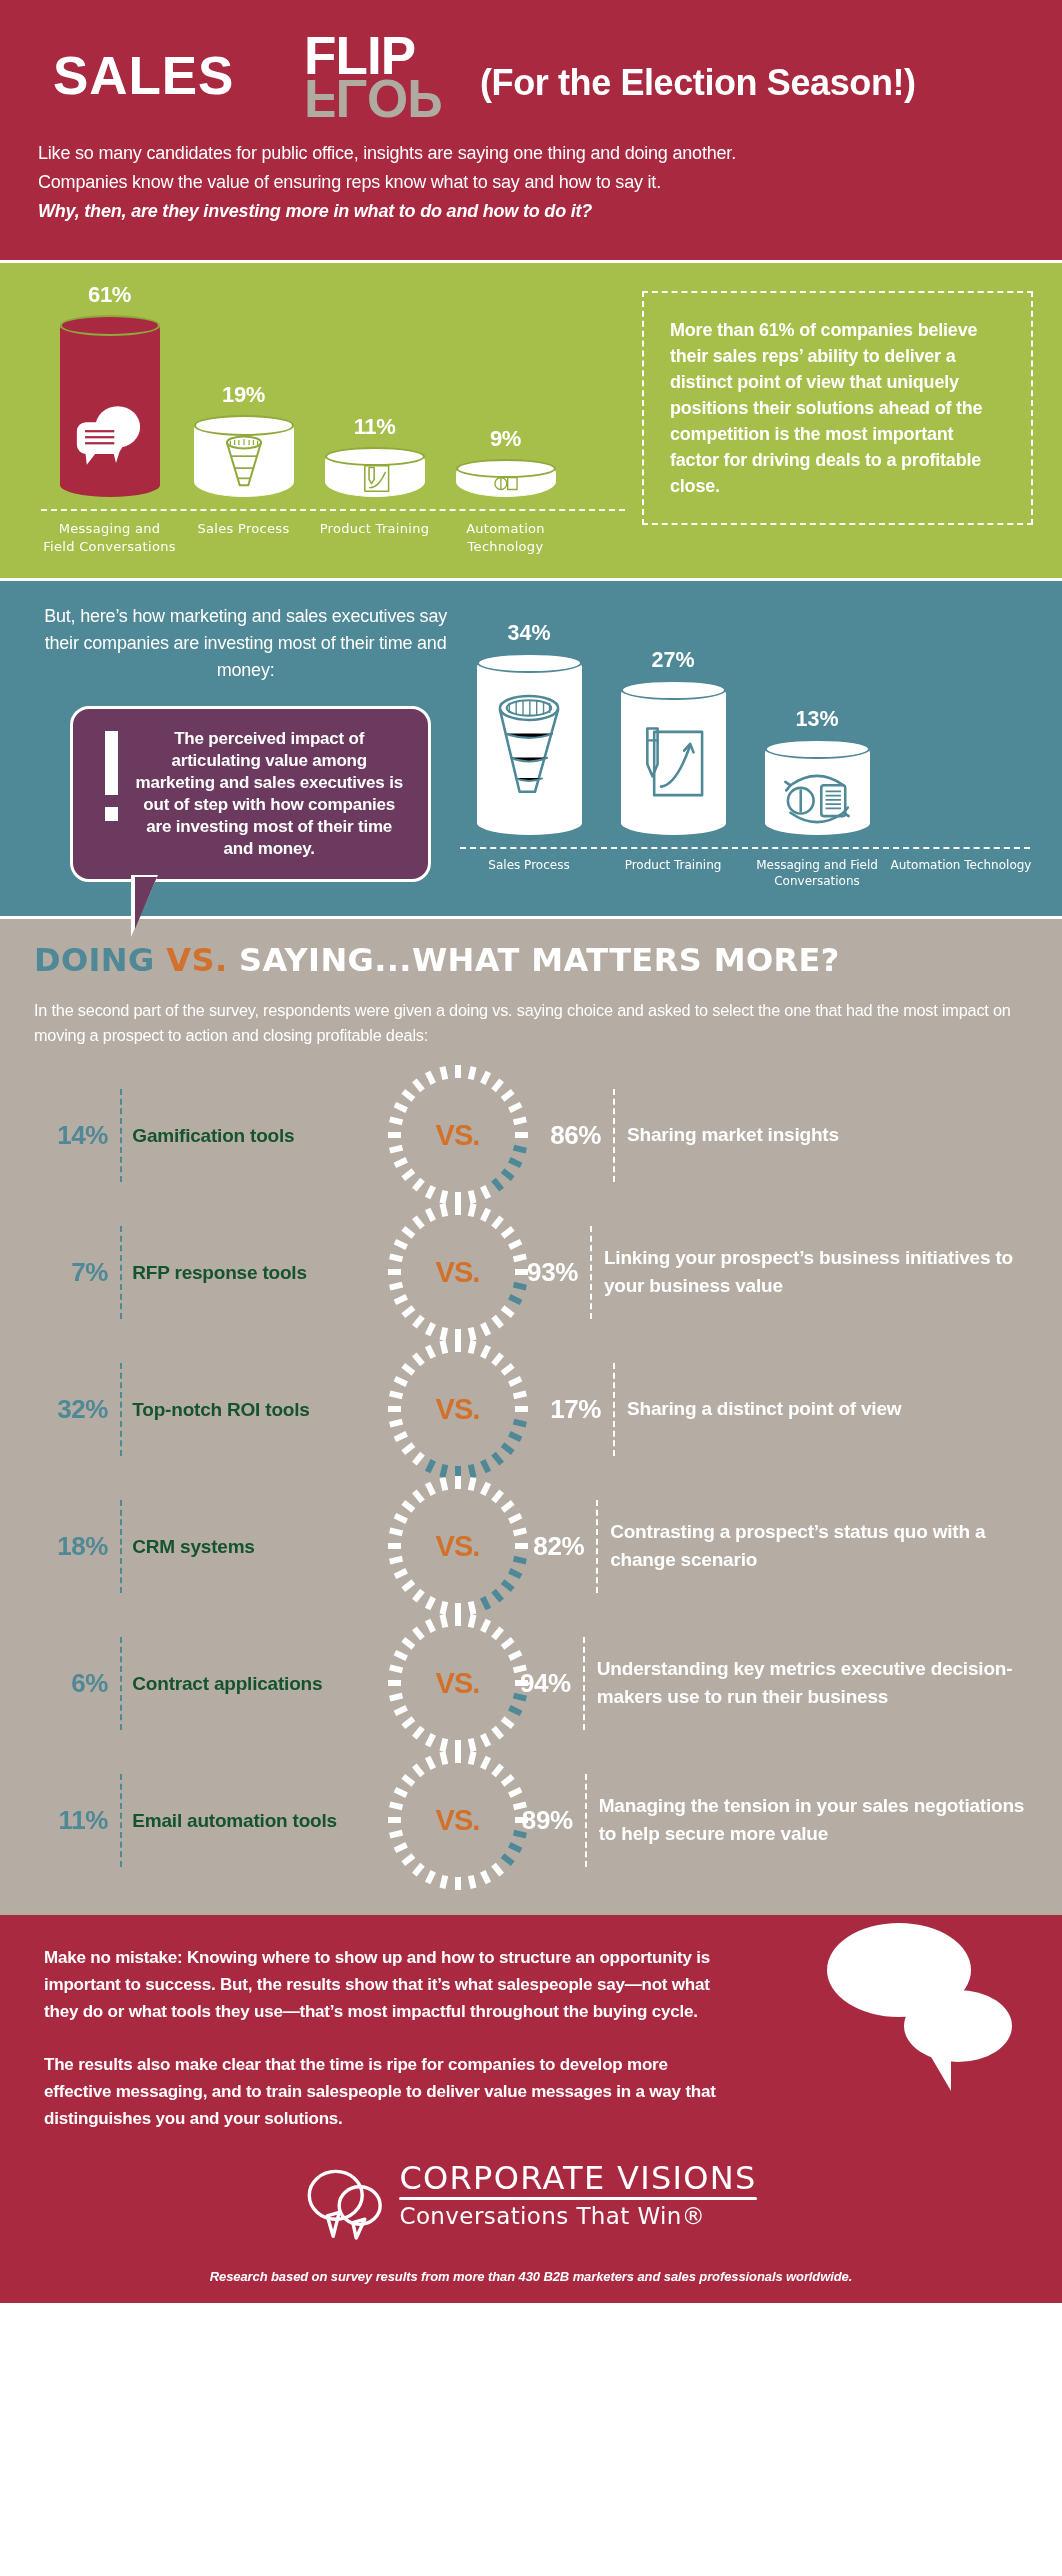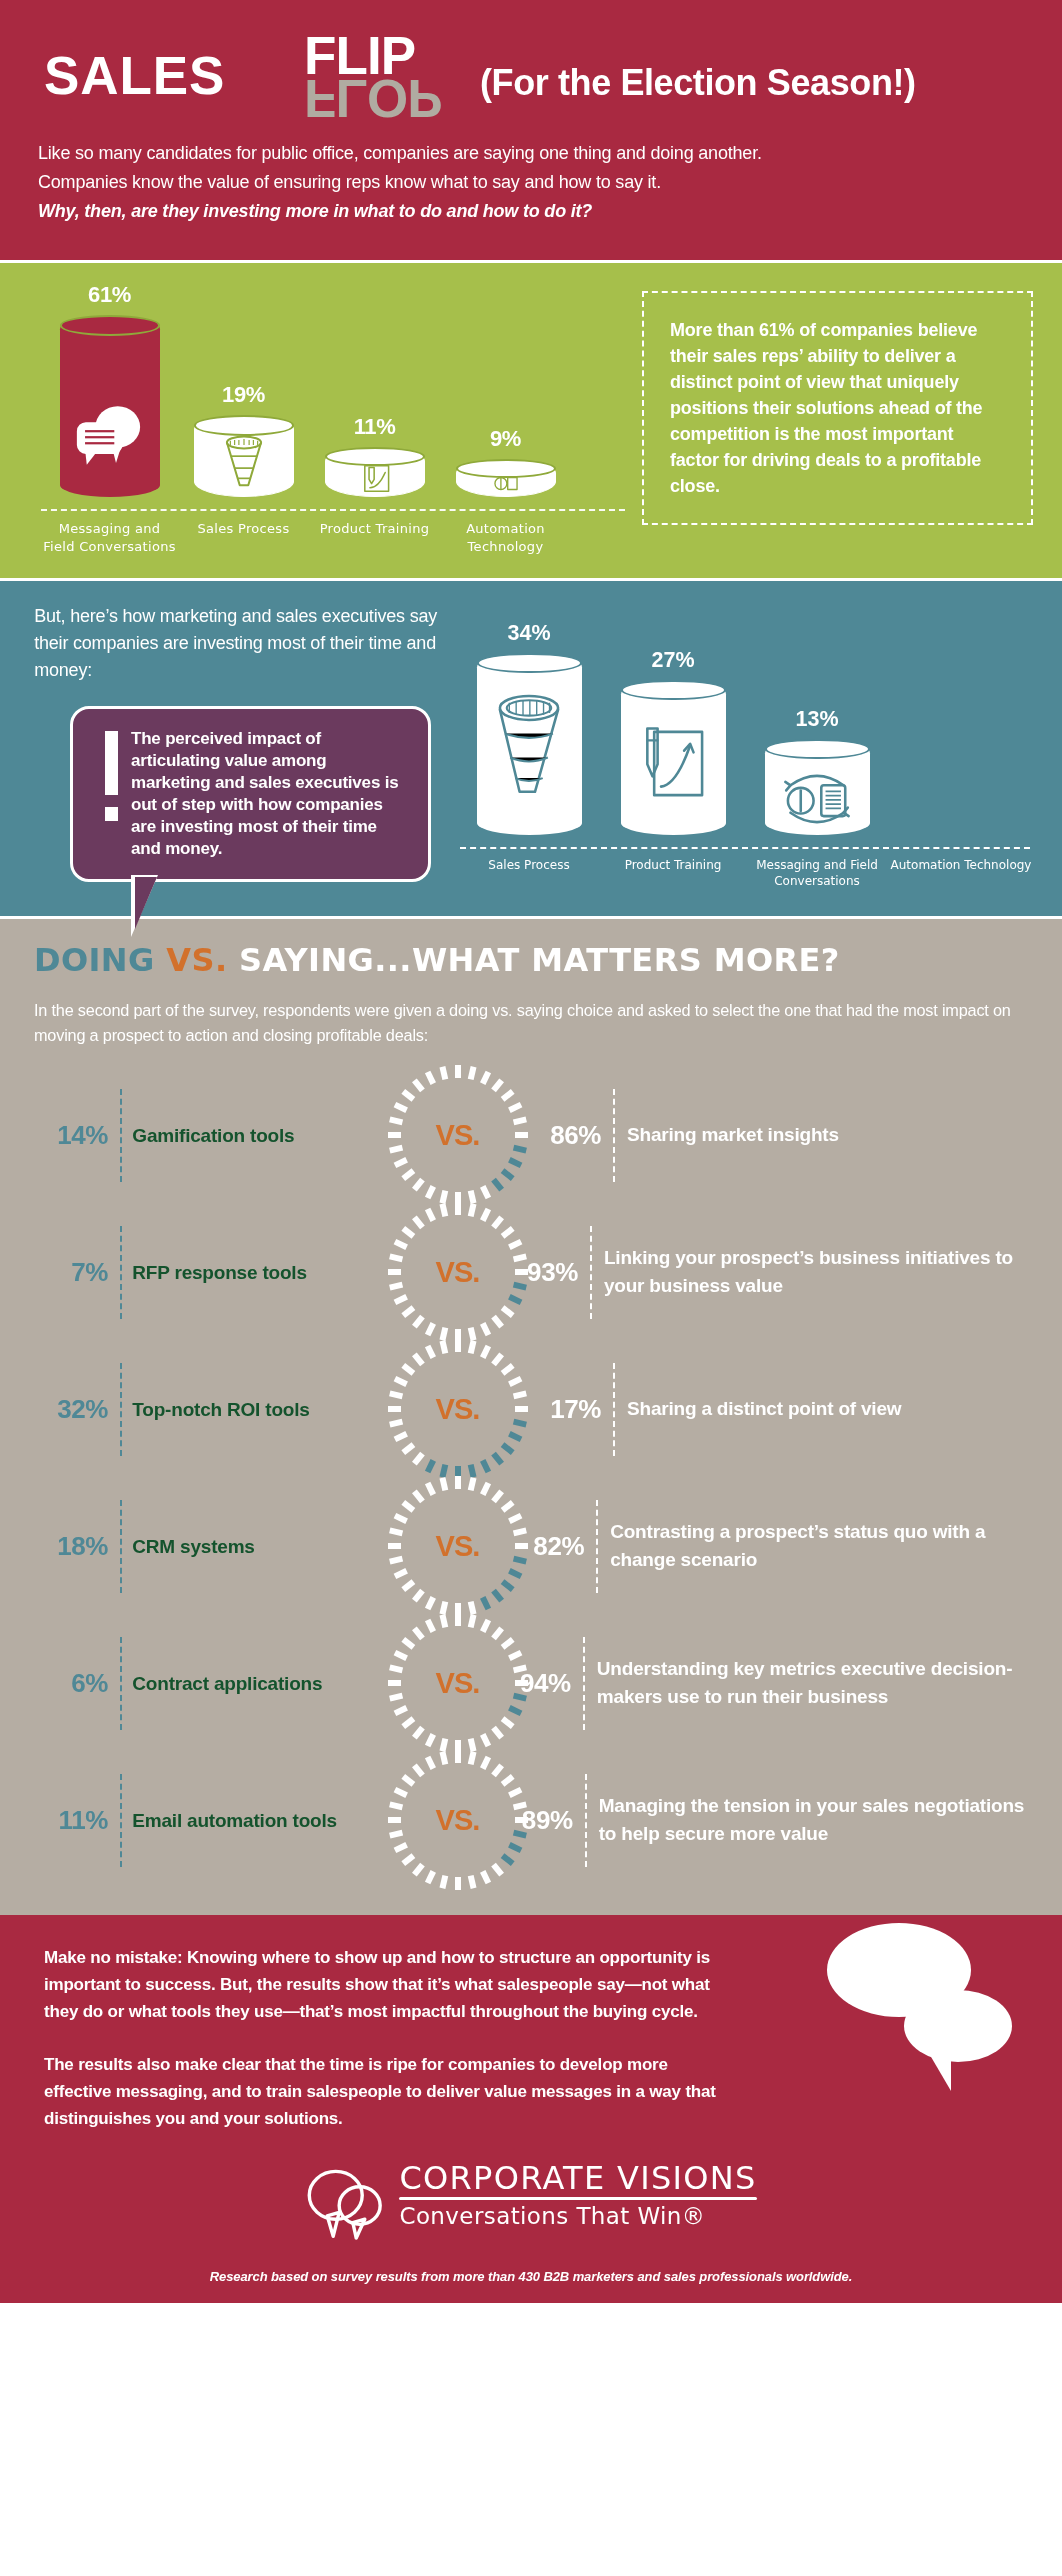"SALES" .t-sales { left: 6px -> 15px }
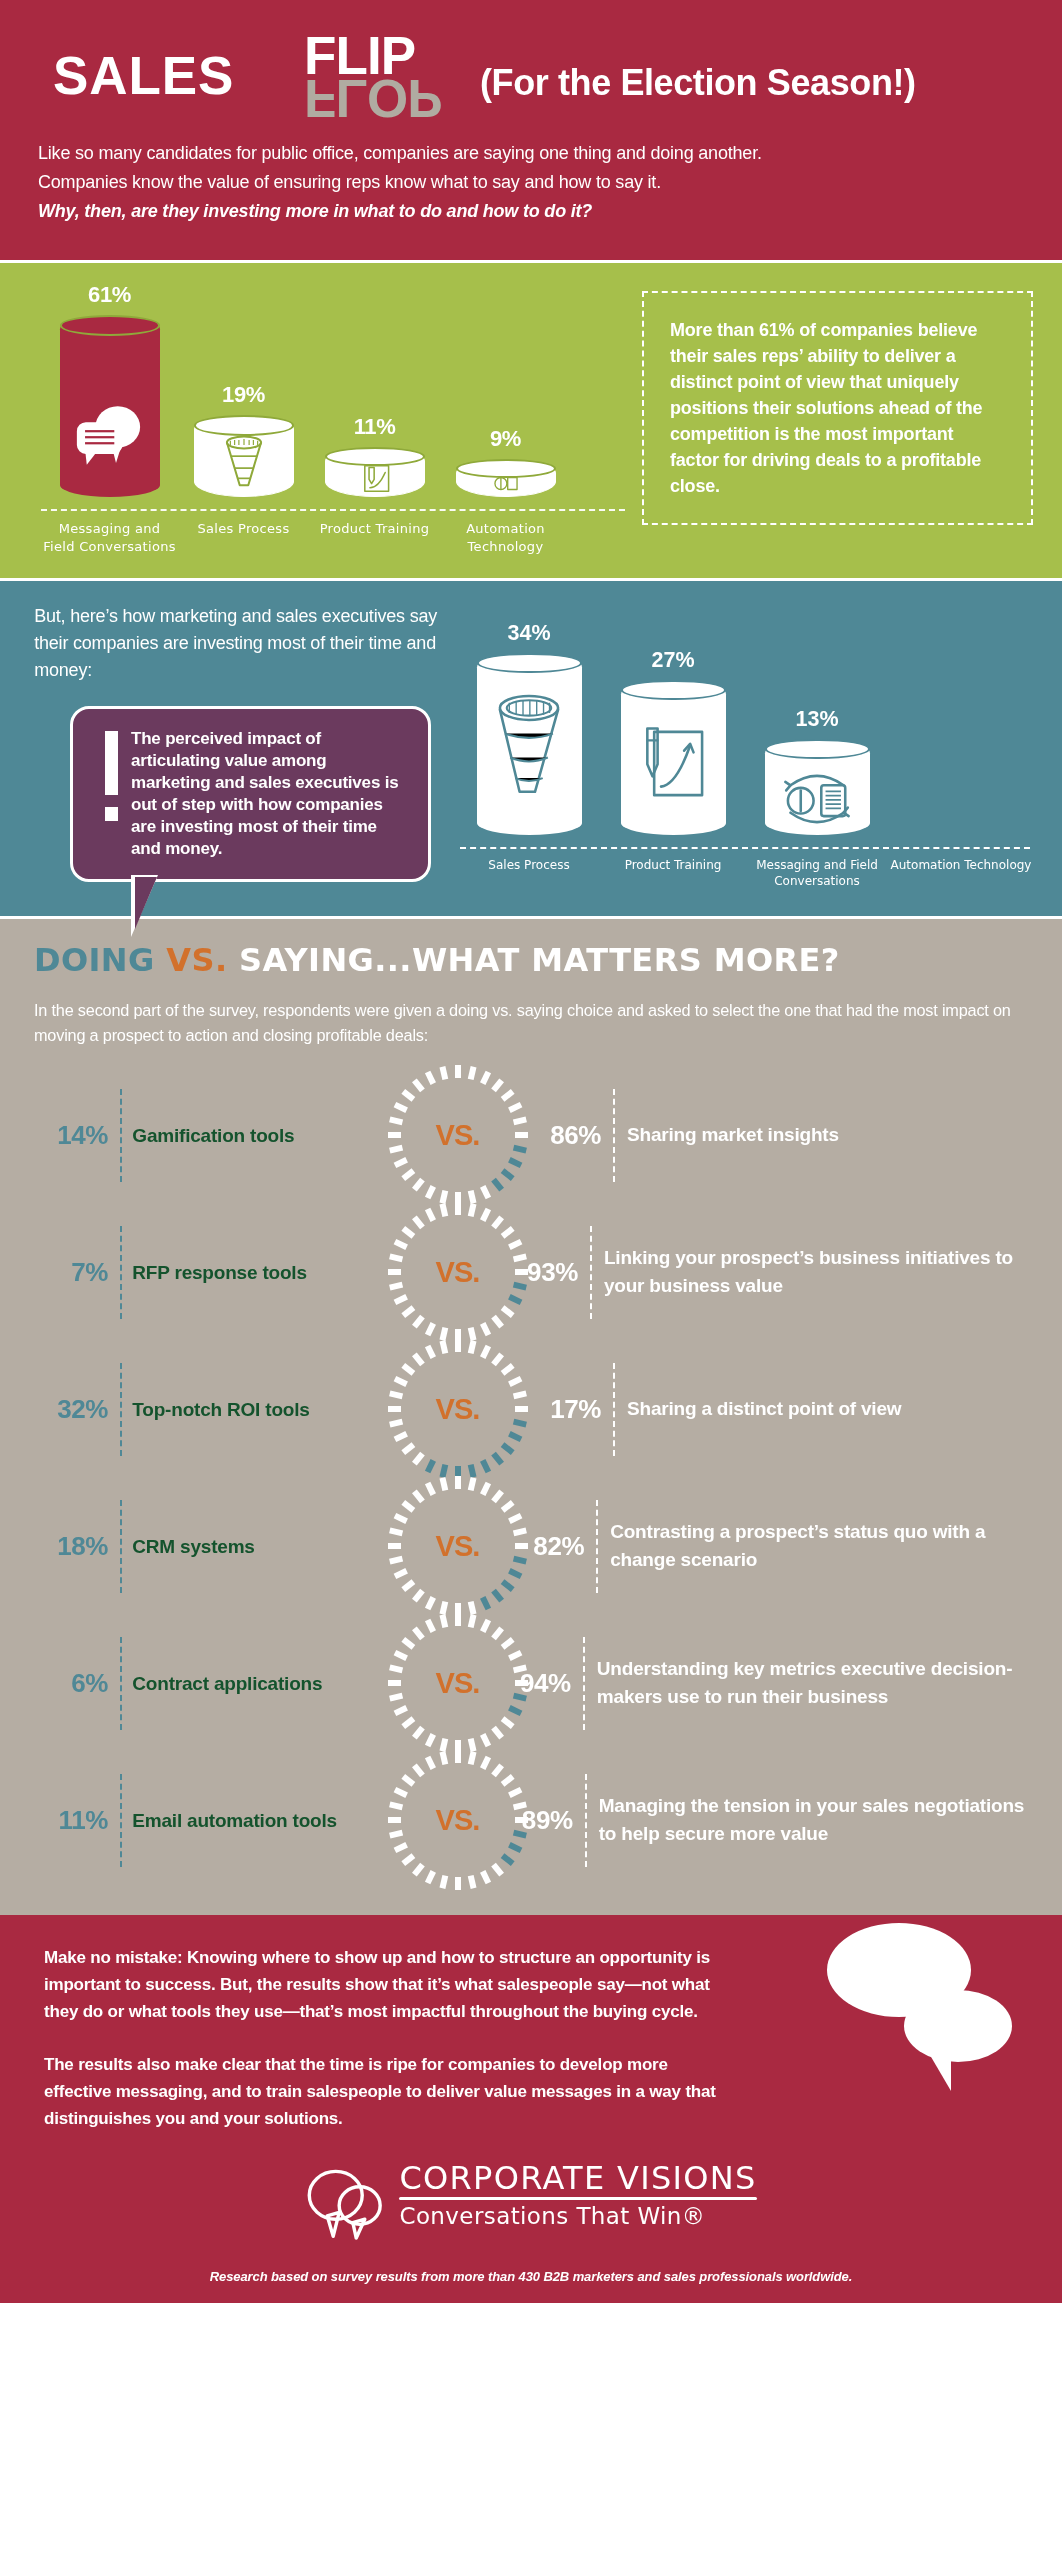"Like so many candidates for" p { text: companies -> insights }
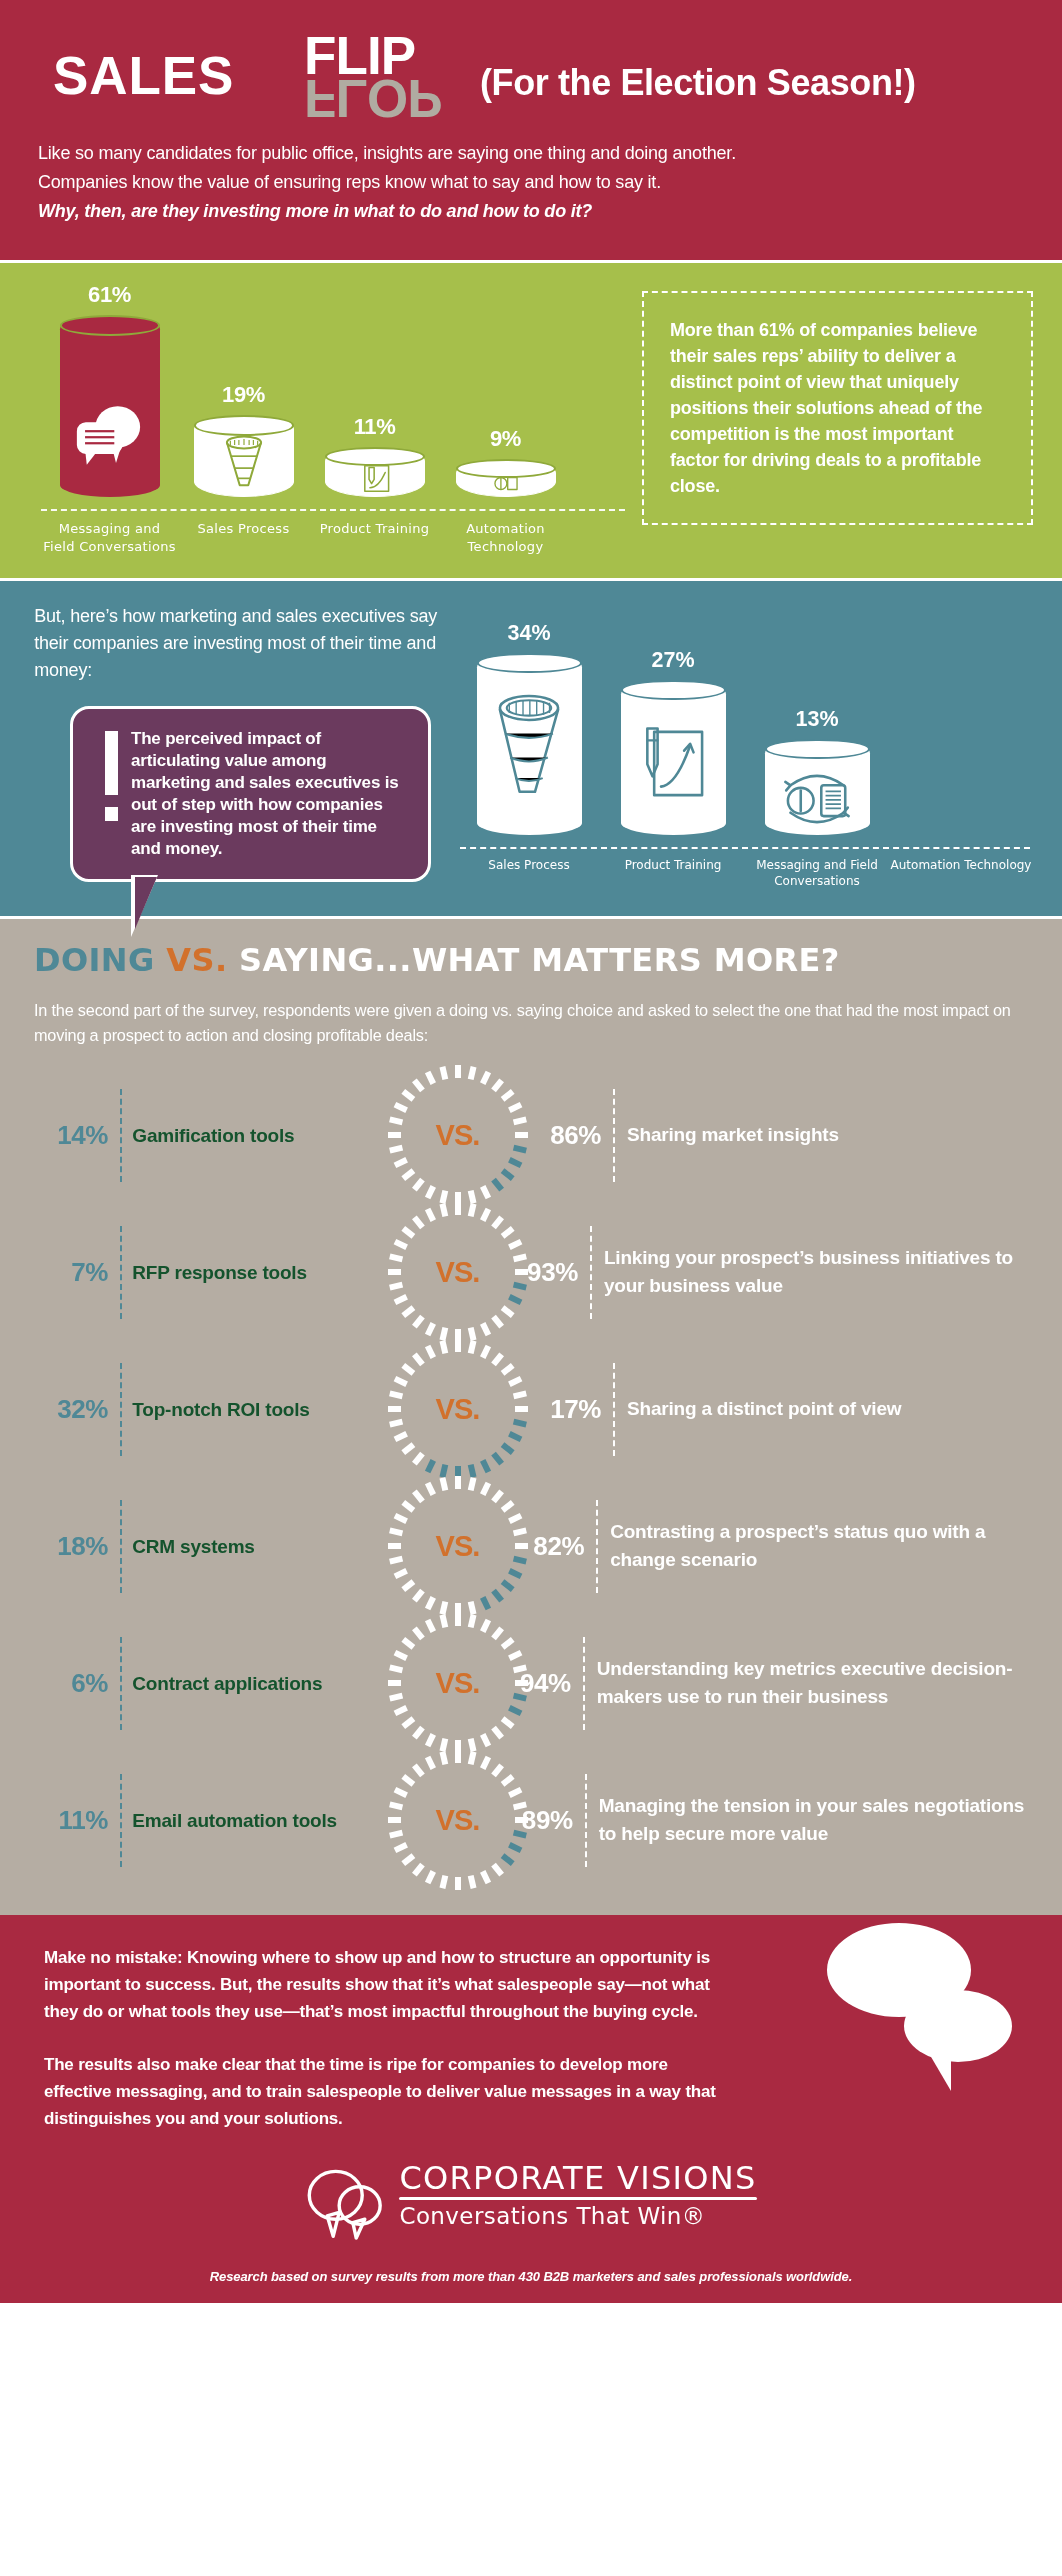"But, here’s how marketing and" .teal-left { text-align: none -> center }
